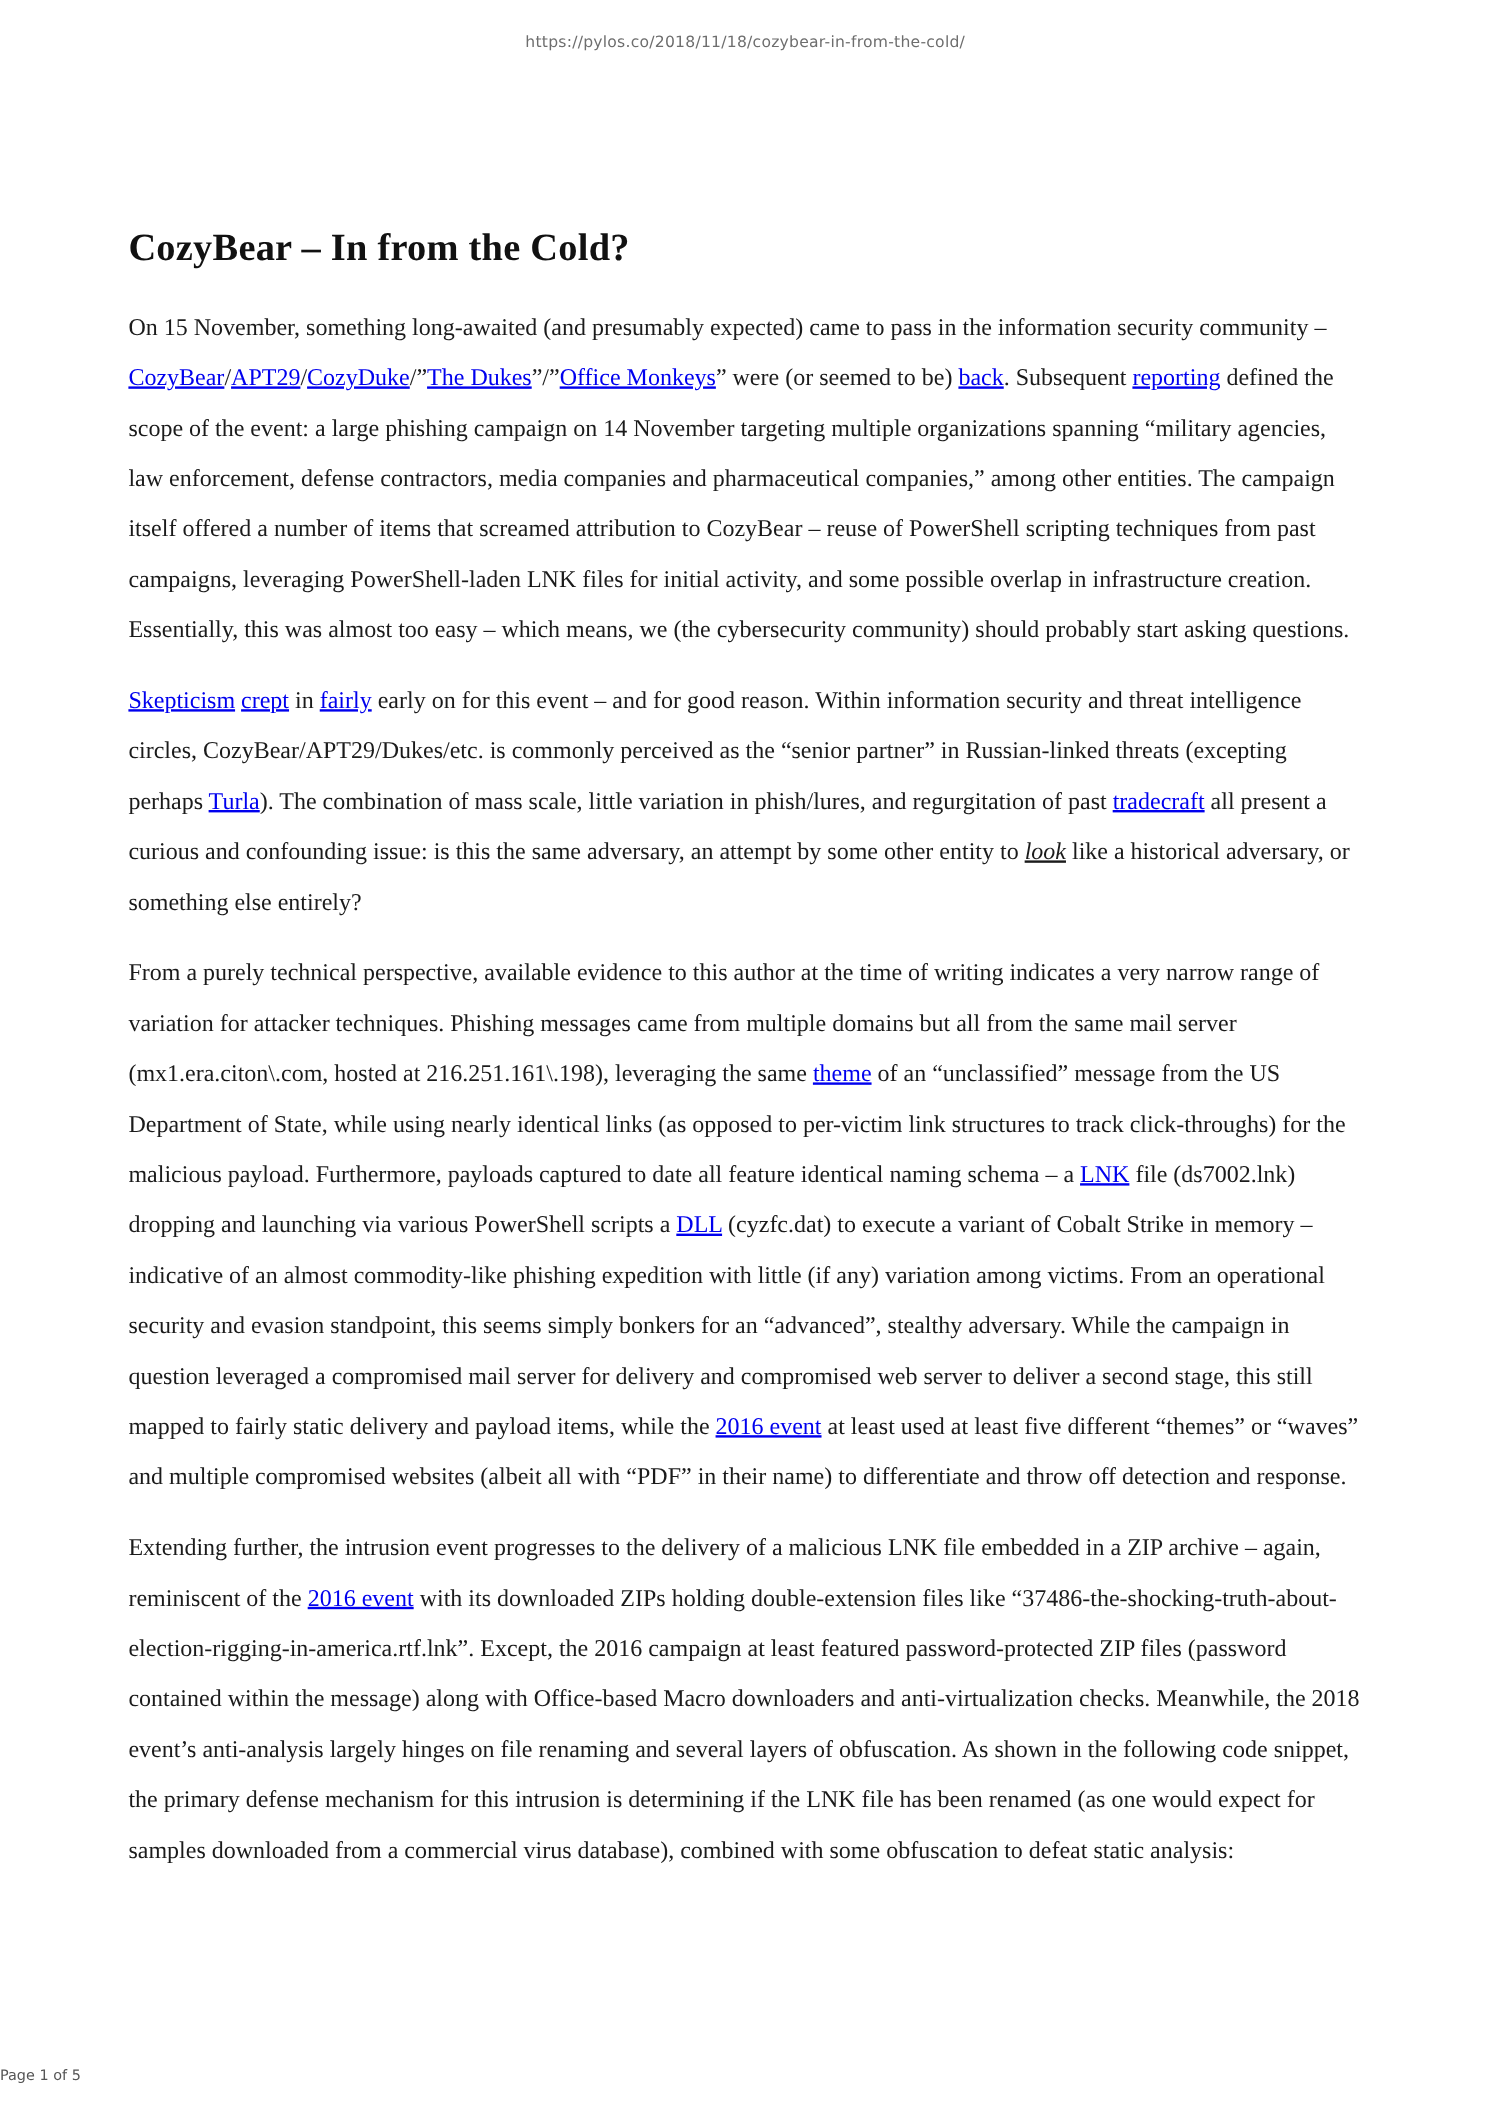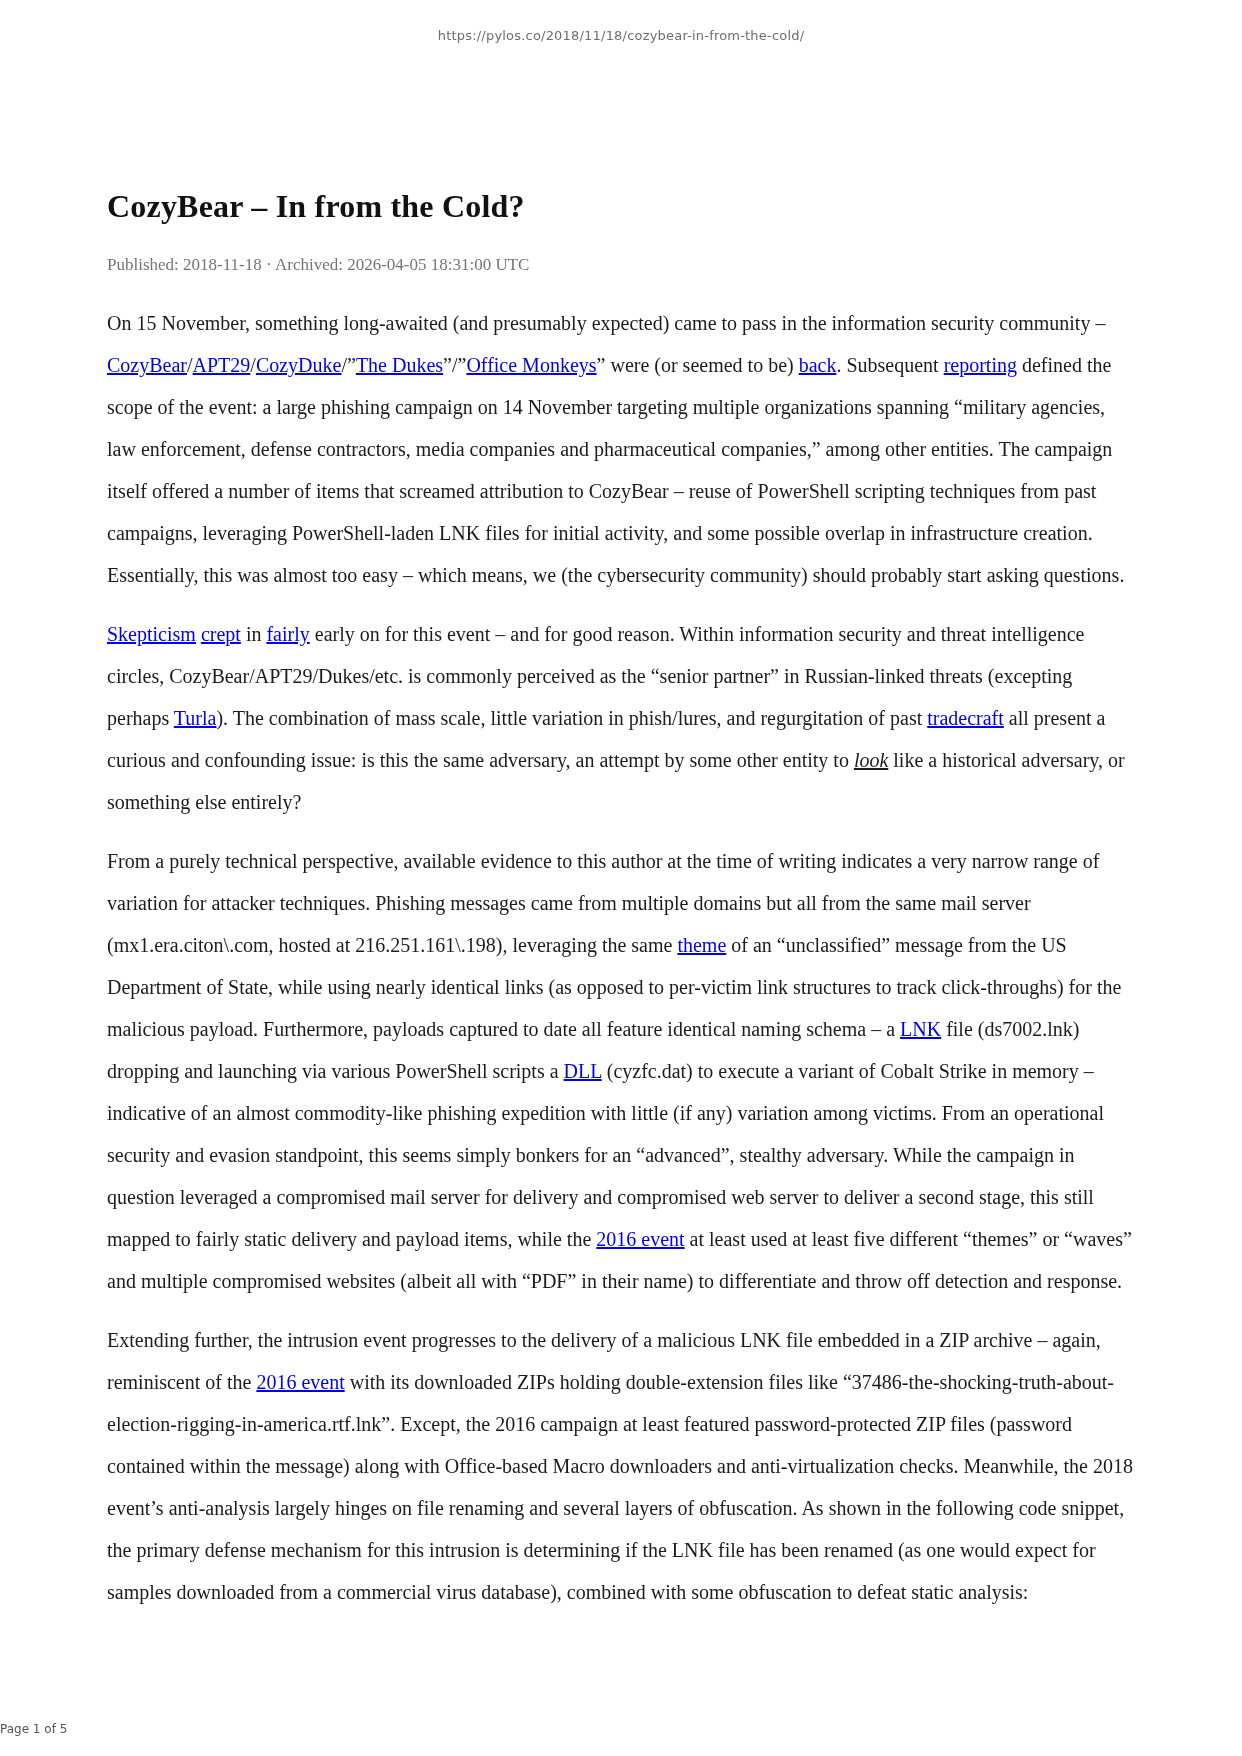"Published: 2018-11-18 · Archived:" p.meta { html: <p>Published: 2018-11-18 · Archived: 2026-04-05 18:31:00 UTC</p> -> none }
